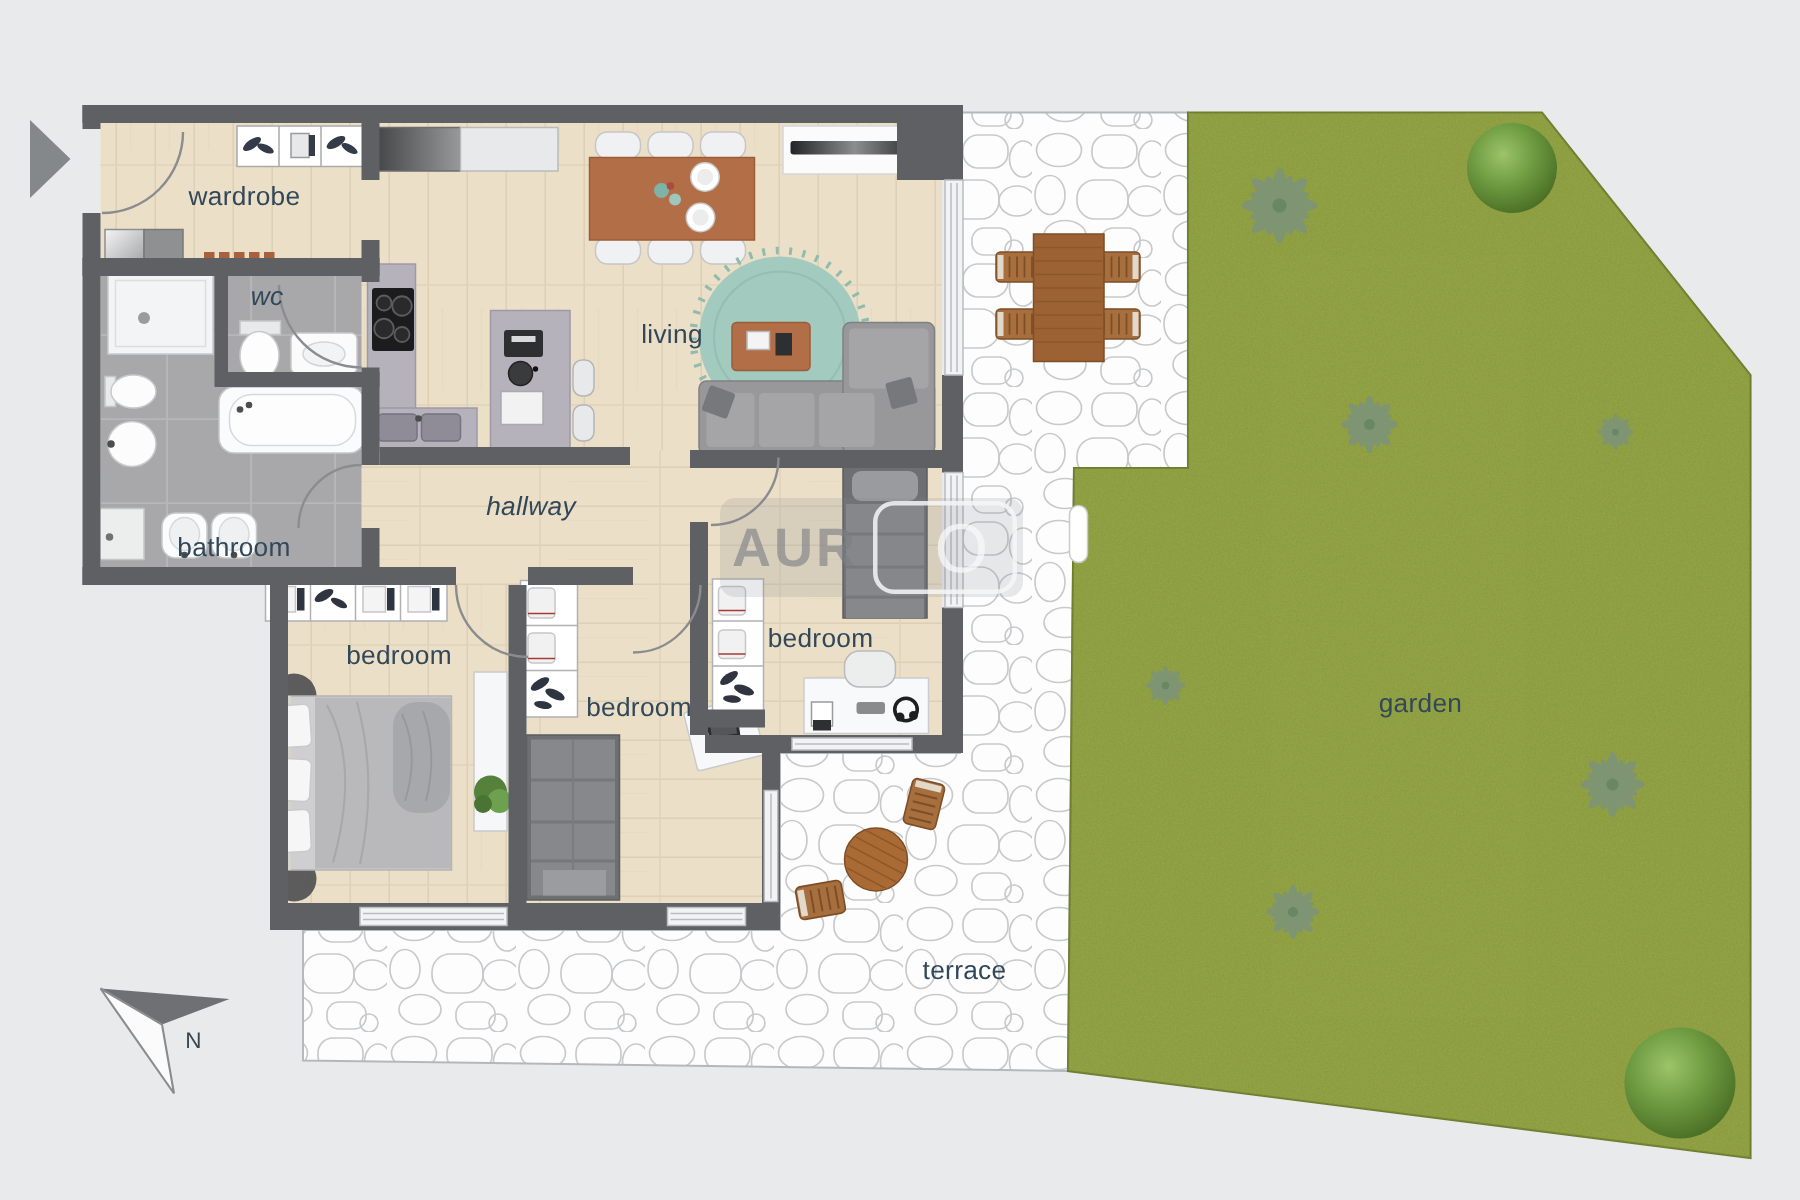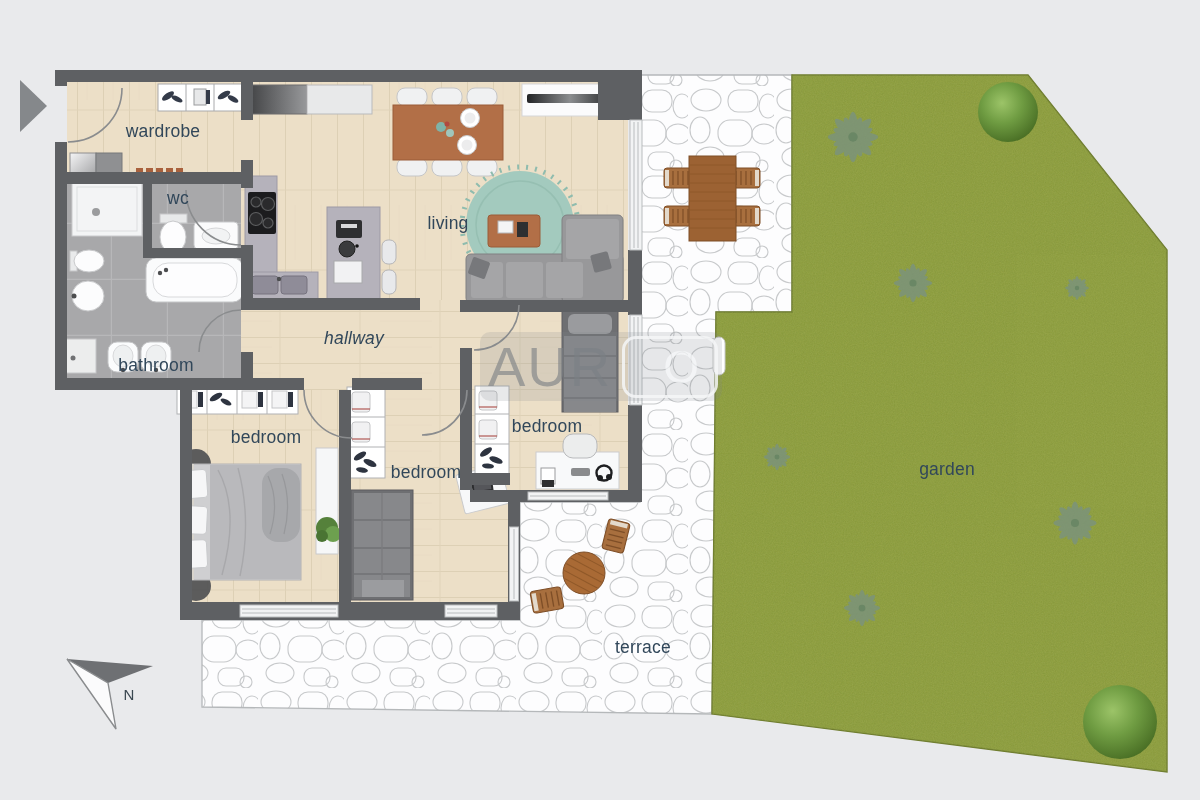"wc" div.room-label { font-style: none -> italic }
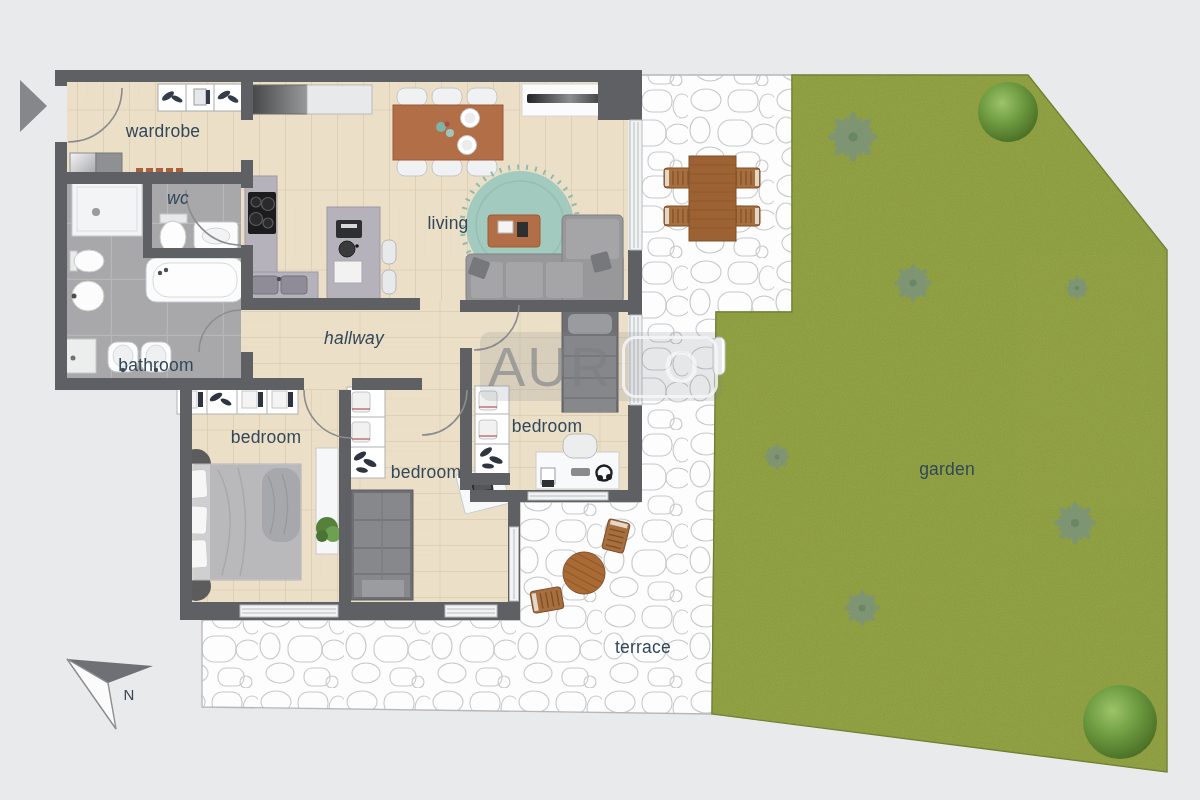"AUR" .wm-aur { font-size: 56px -> 36px; font-weight: 400 -> 700 }
